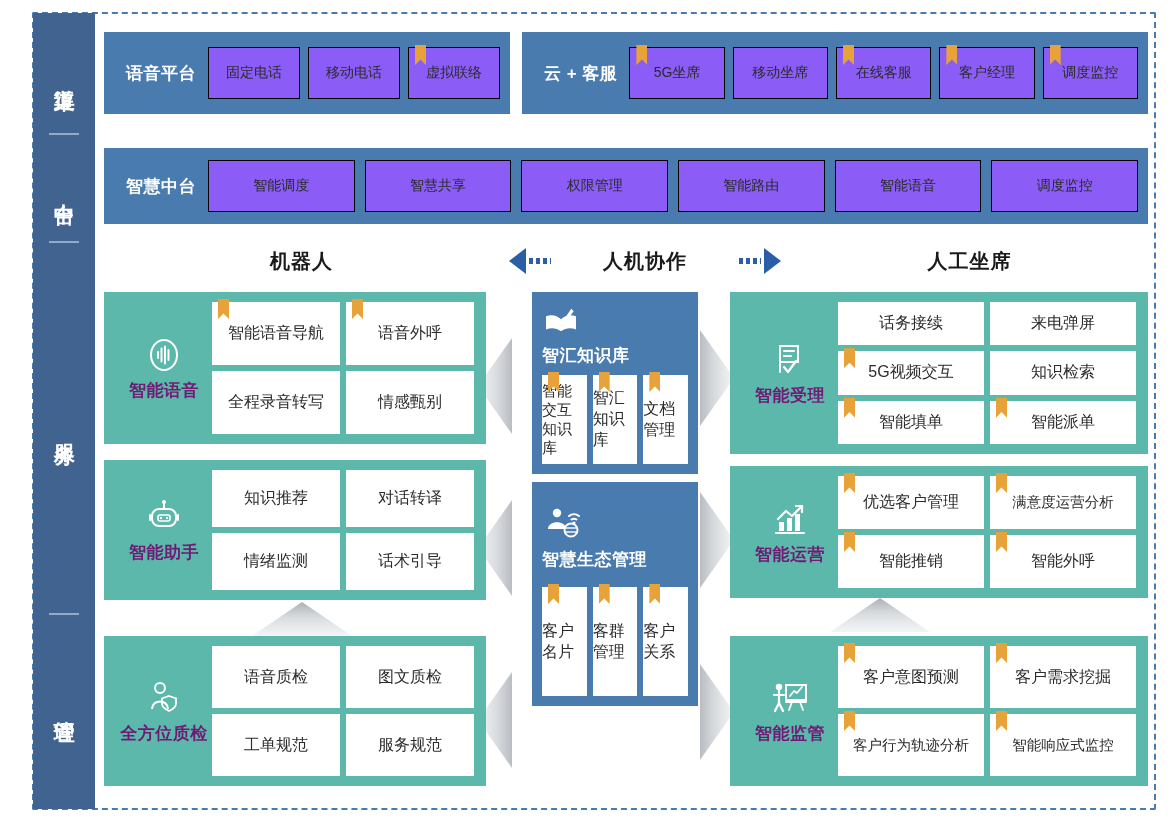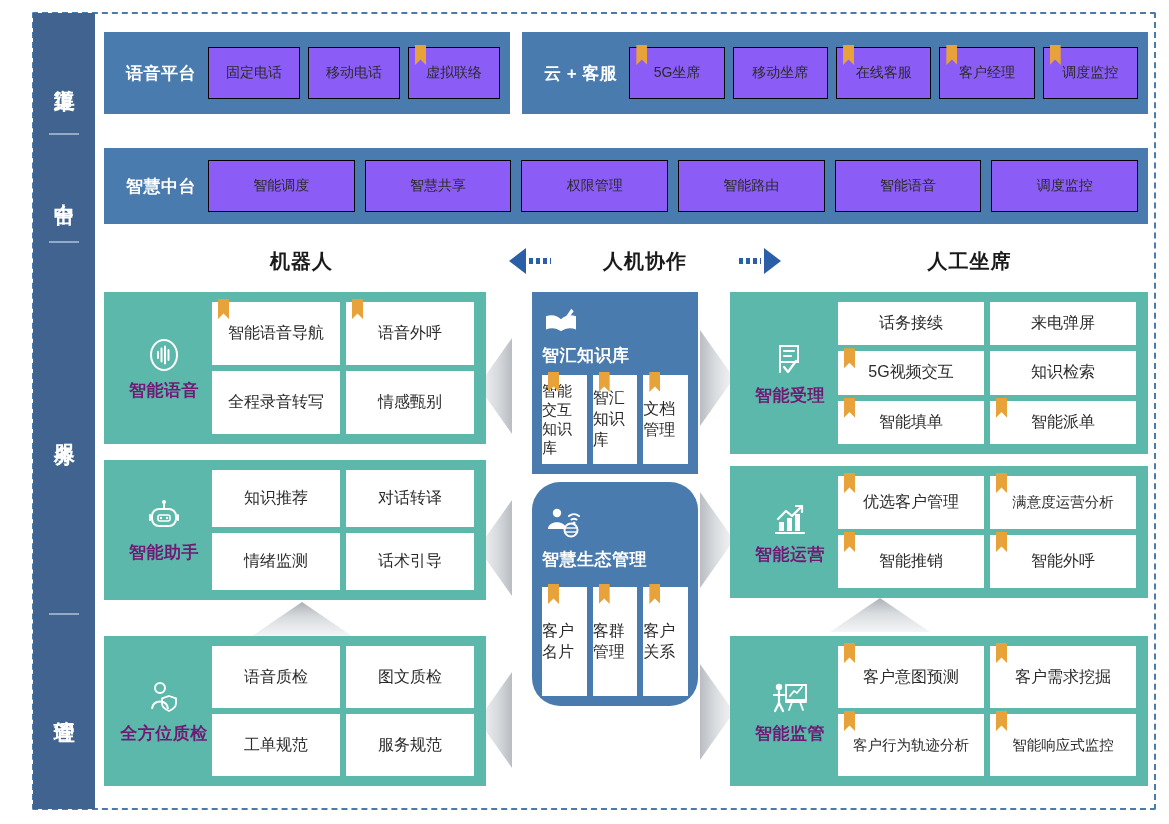"智慧生态管理" div.bluebox { border-radius: 28px -> none }
